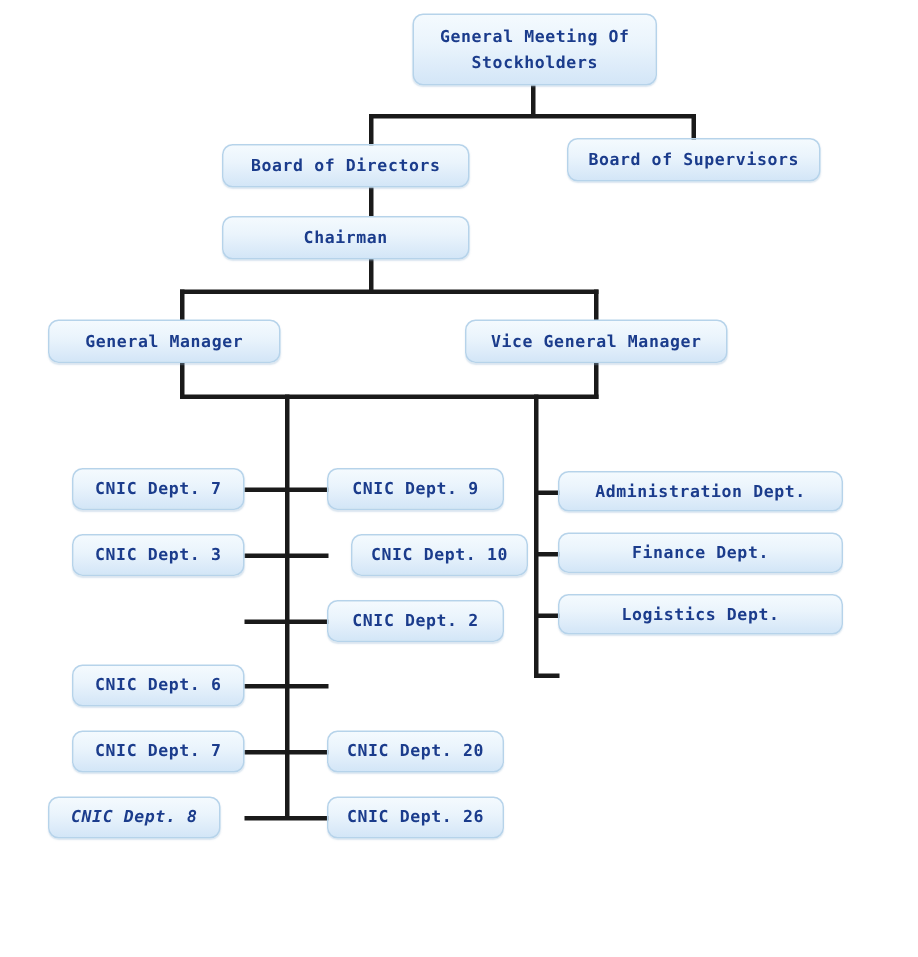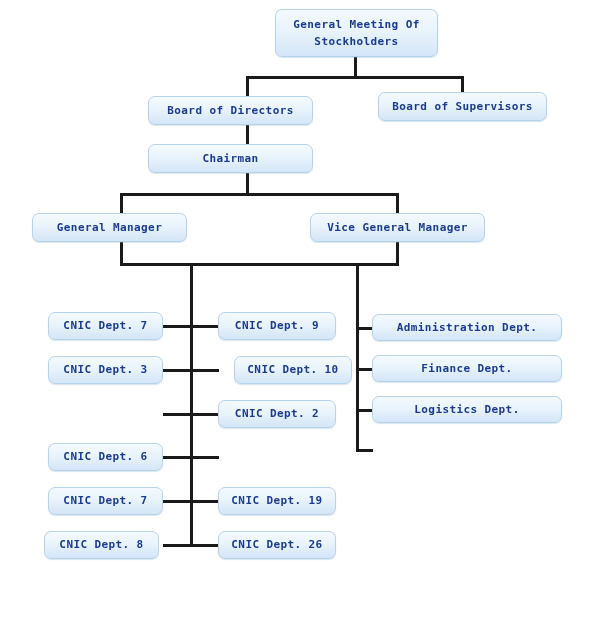"CNIC Dept. 19" div.node { text: 19 -> 20 }
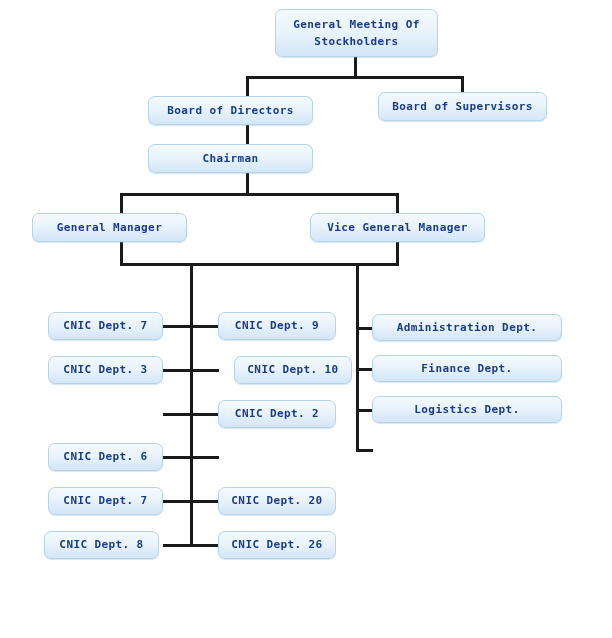"CNIC Dept. 8" div.node { font-style: none -> italic; left: 44px -> 32px }
